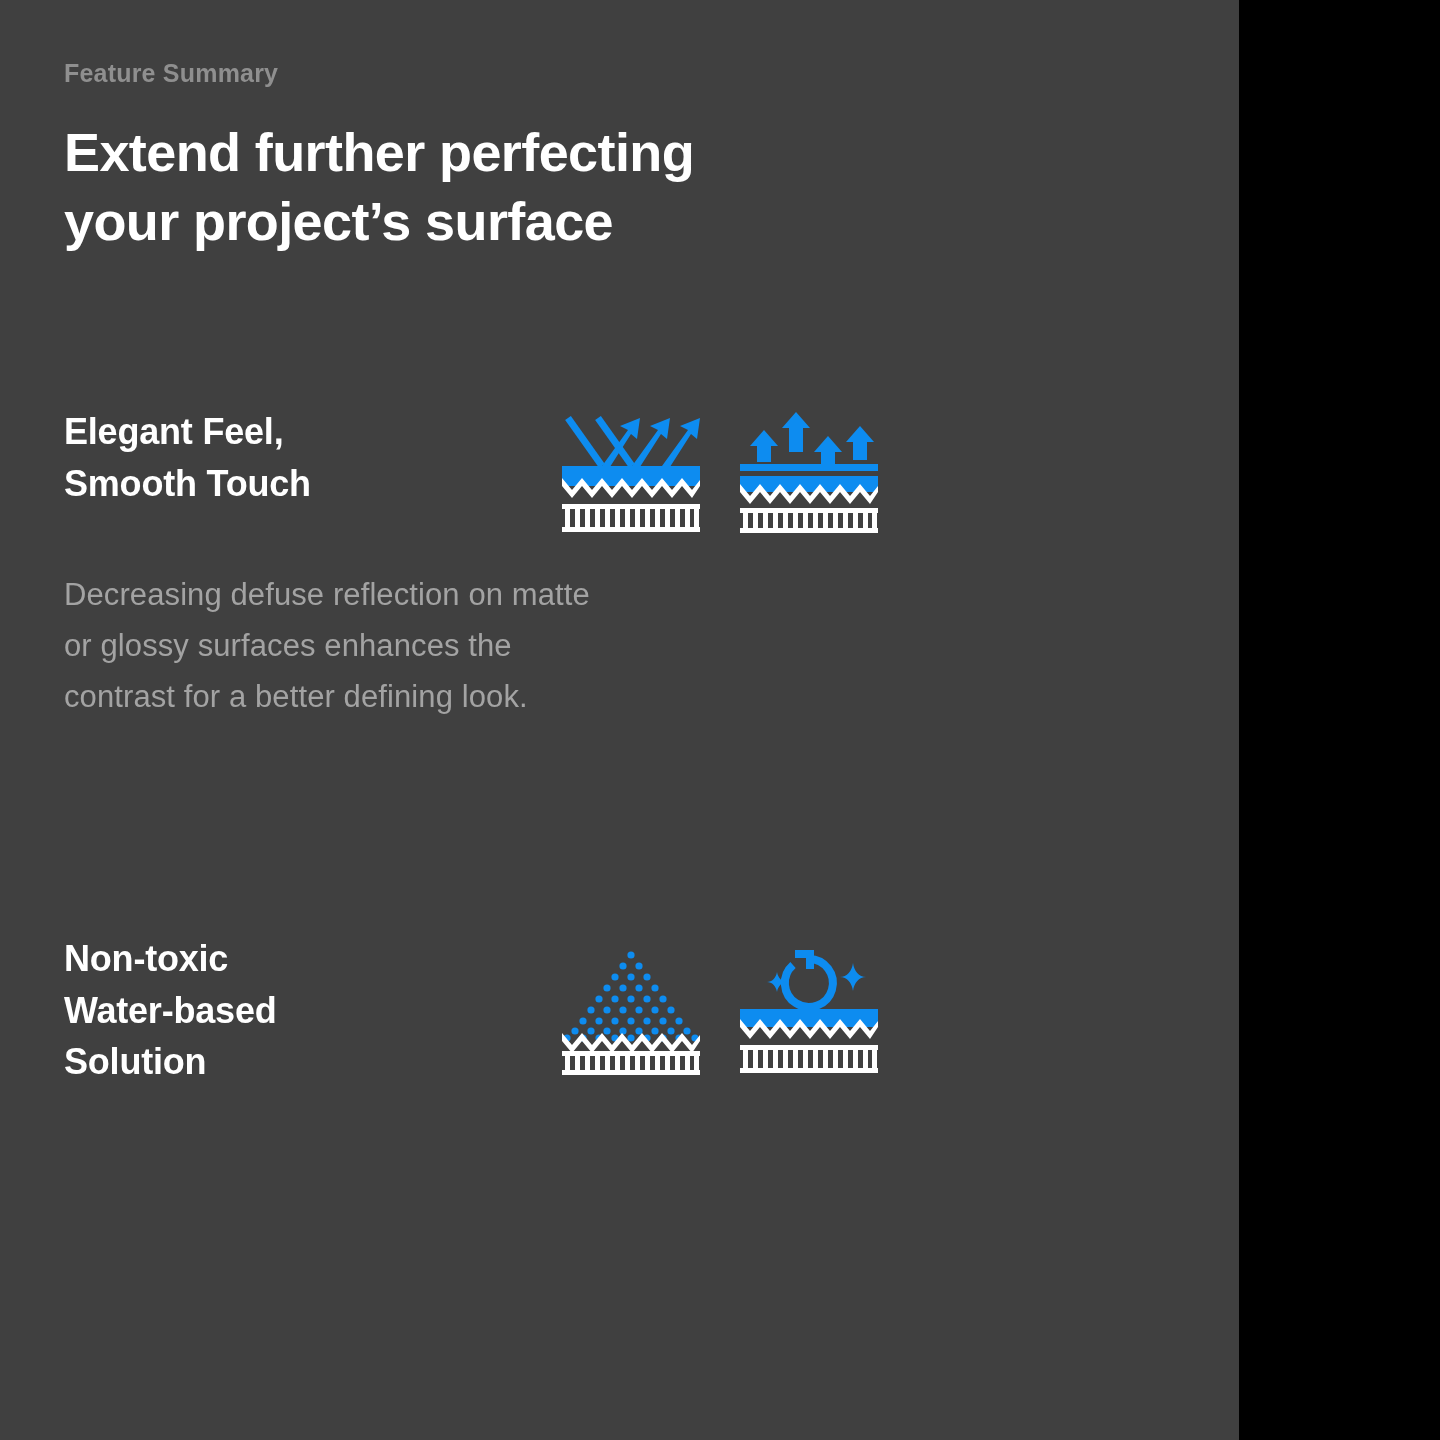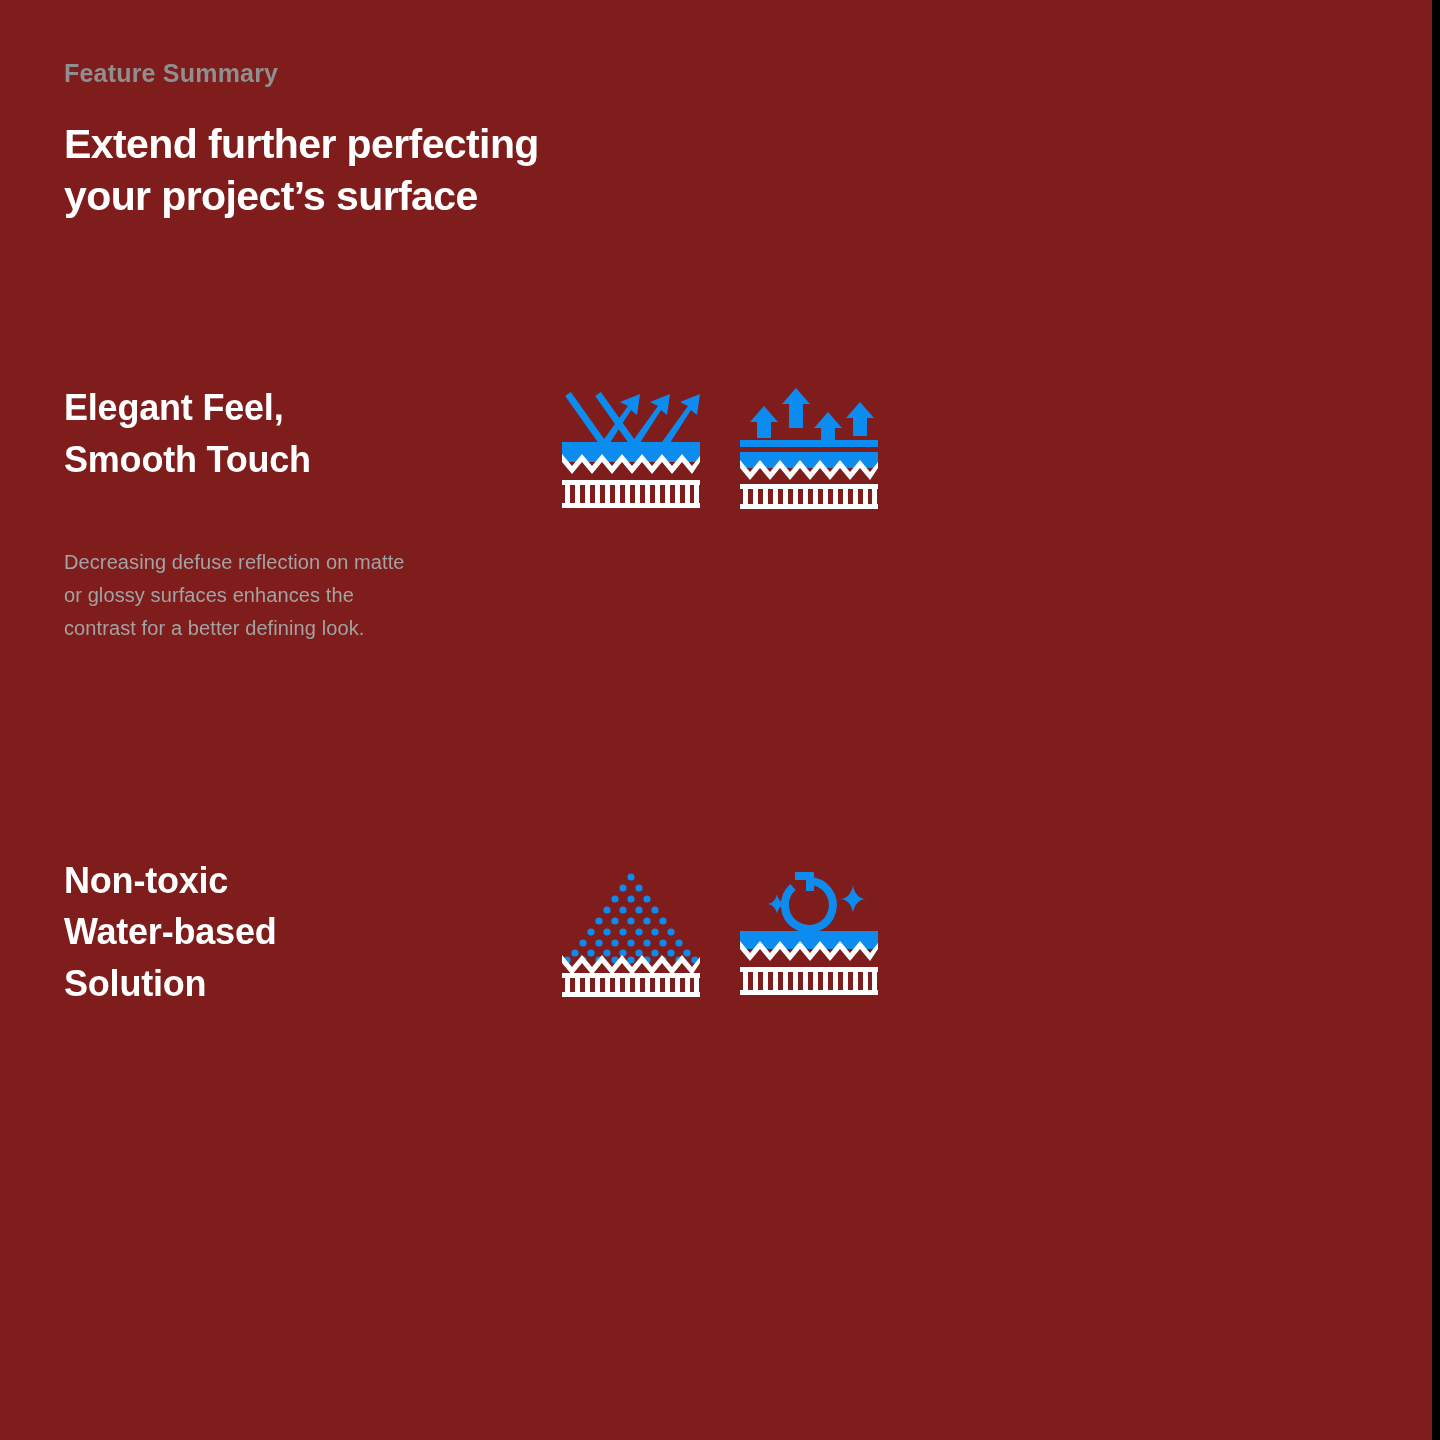"Feature Summary" .page { background: #7f1d1d -> #404040; width: 1432px -> 1239px }
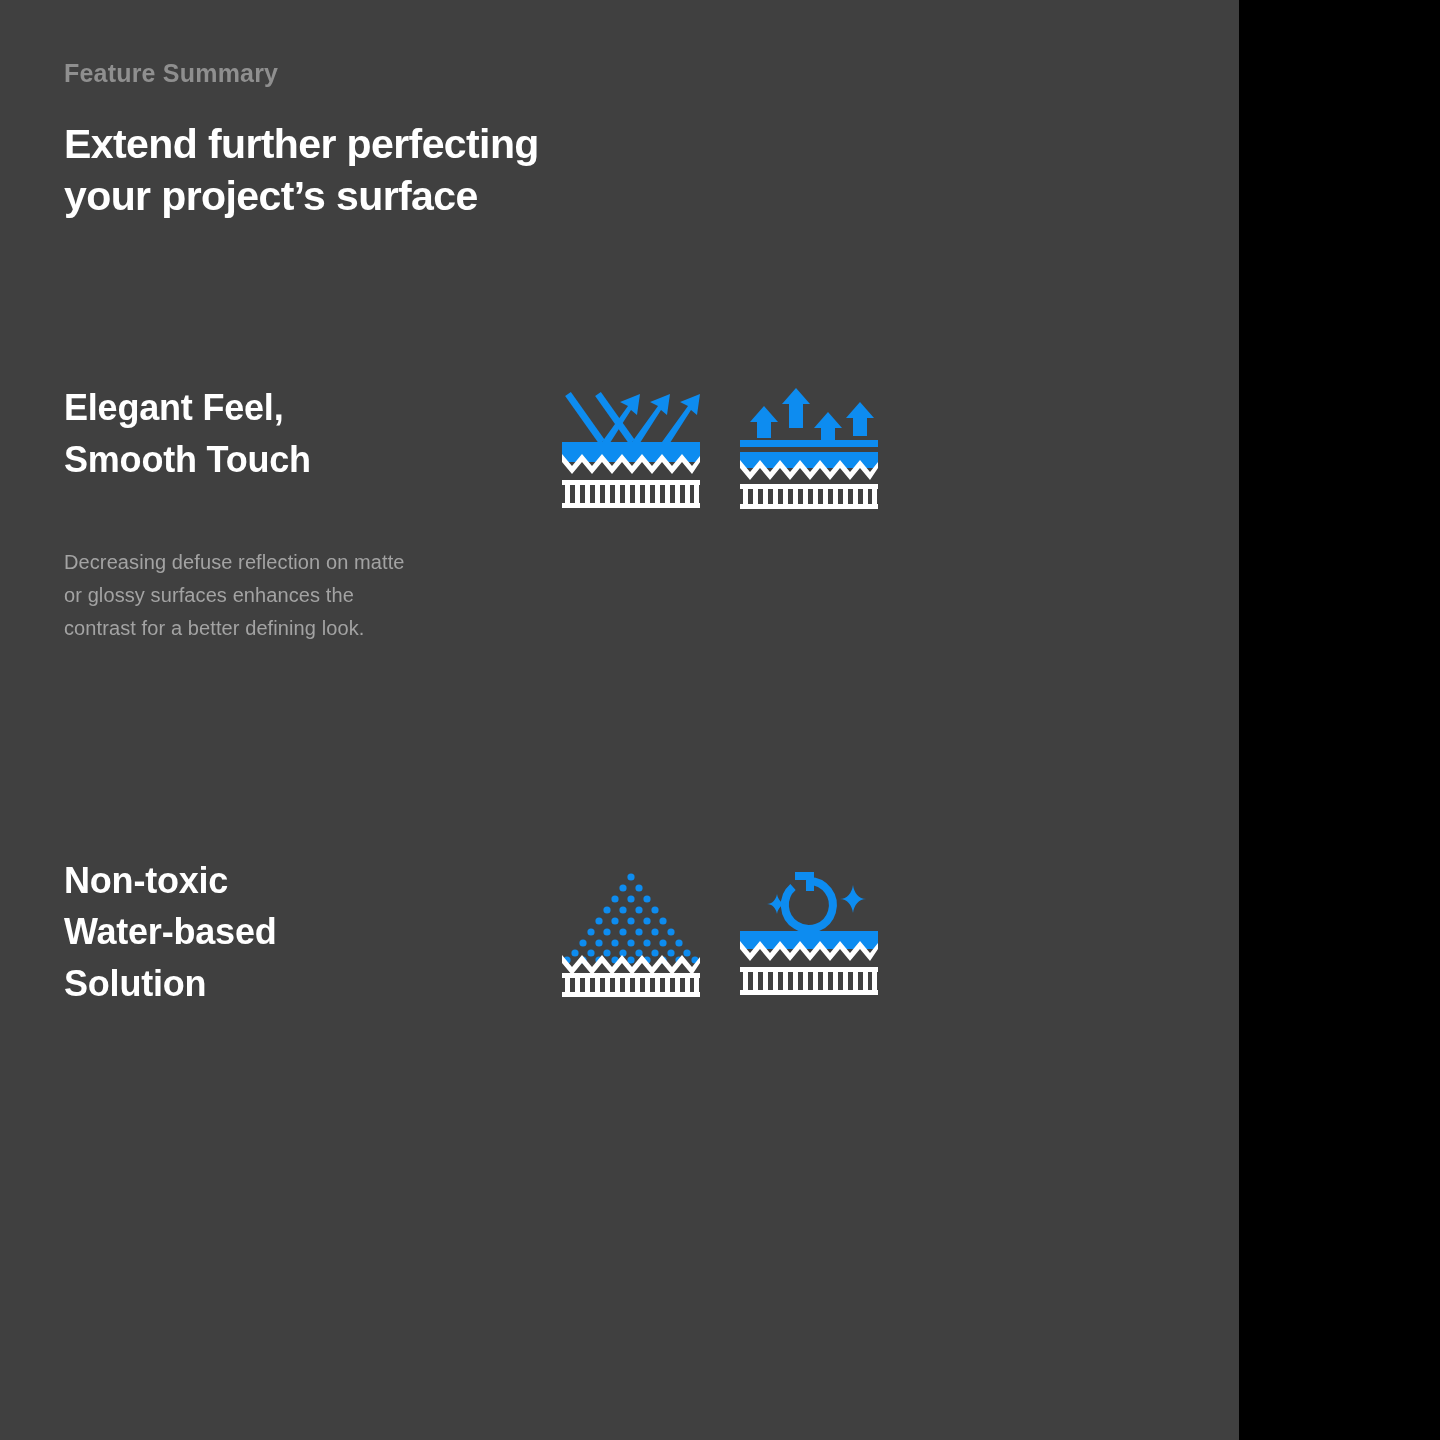"Extend further perfecting" .headline { font-size: 41px -> 54px }
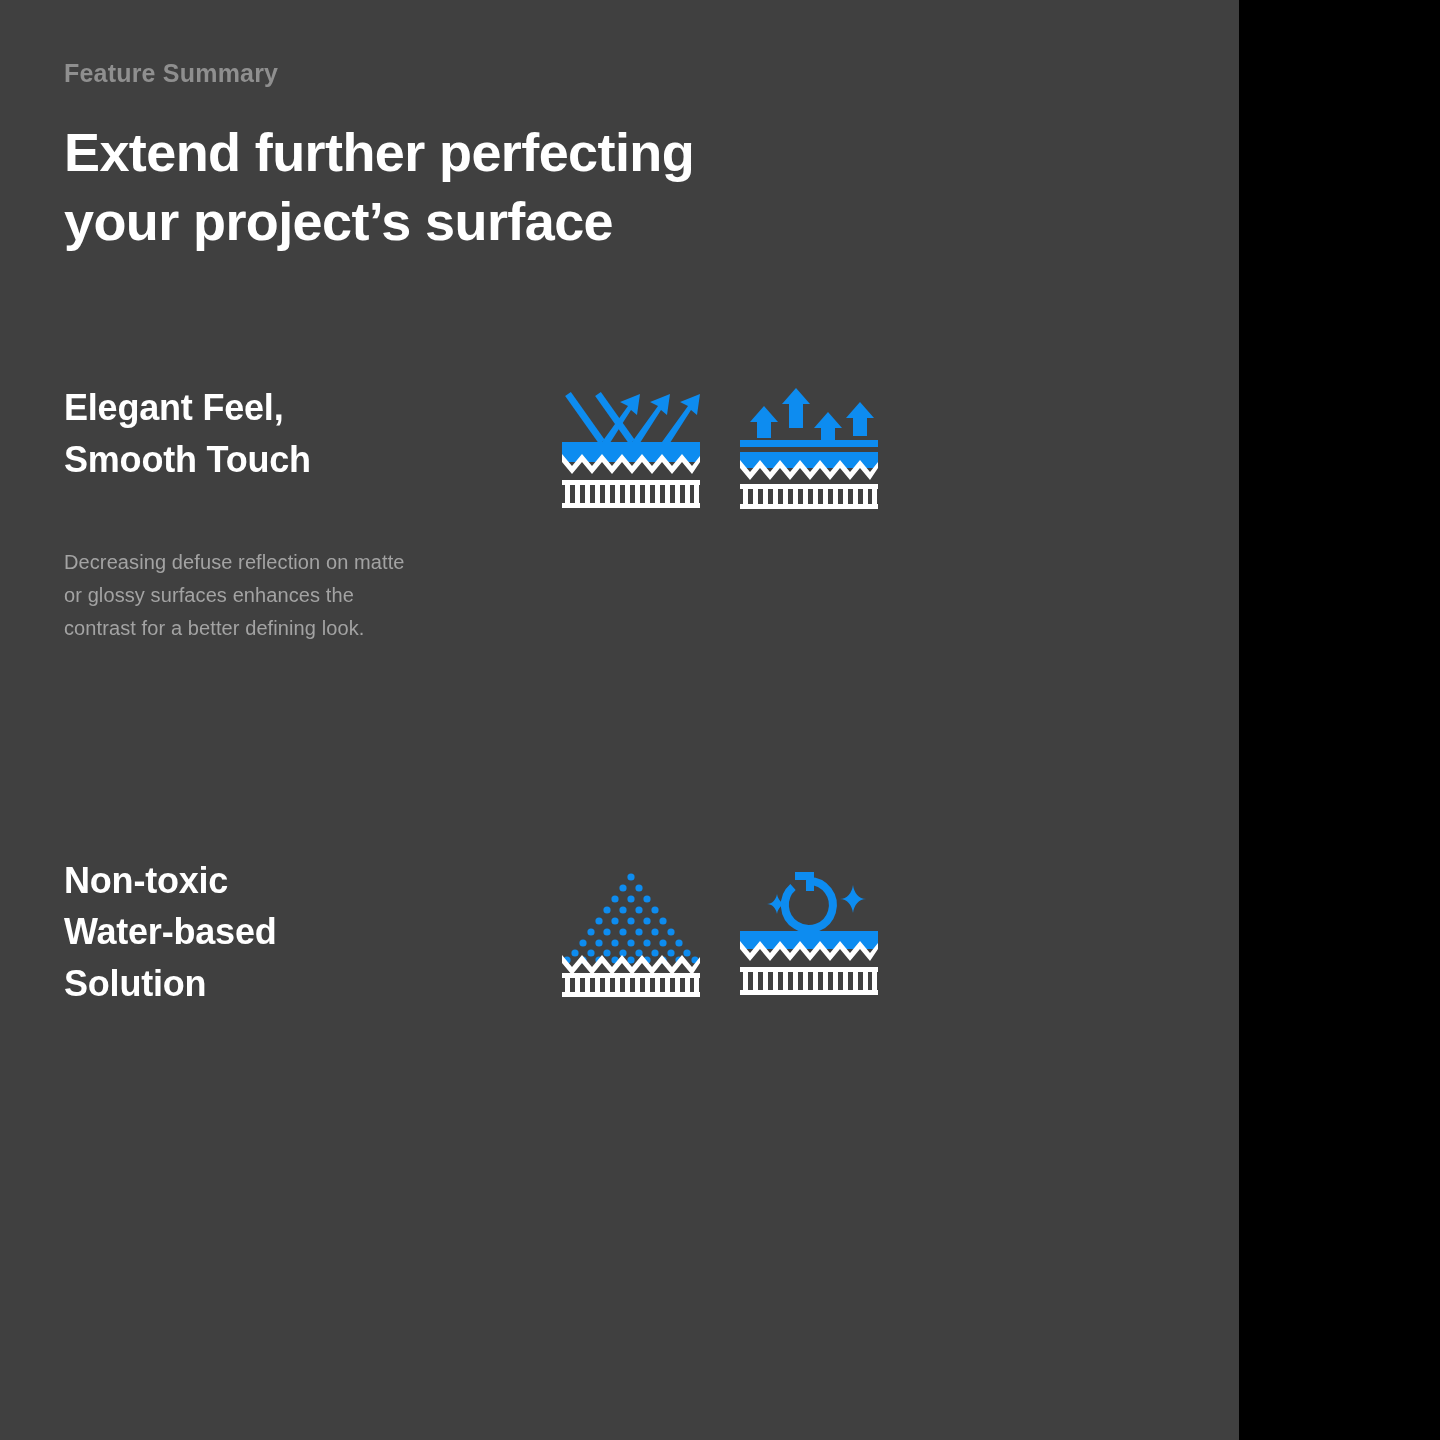"Elegant Feel," .grid { top: 376px -> 400px }
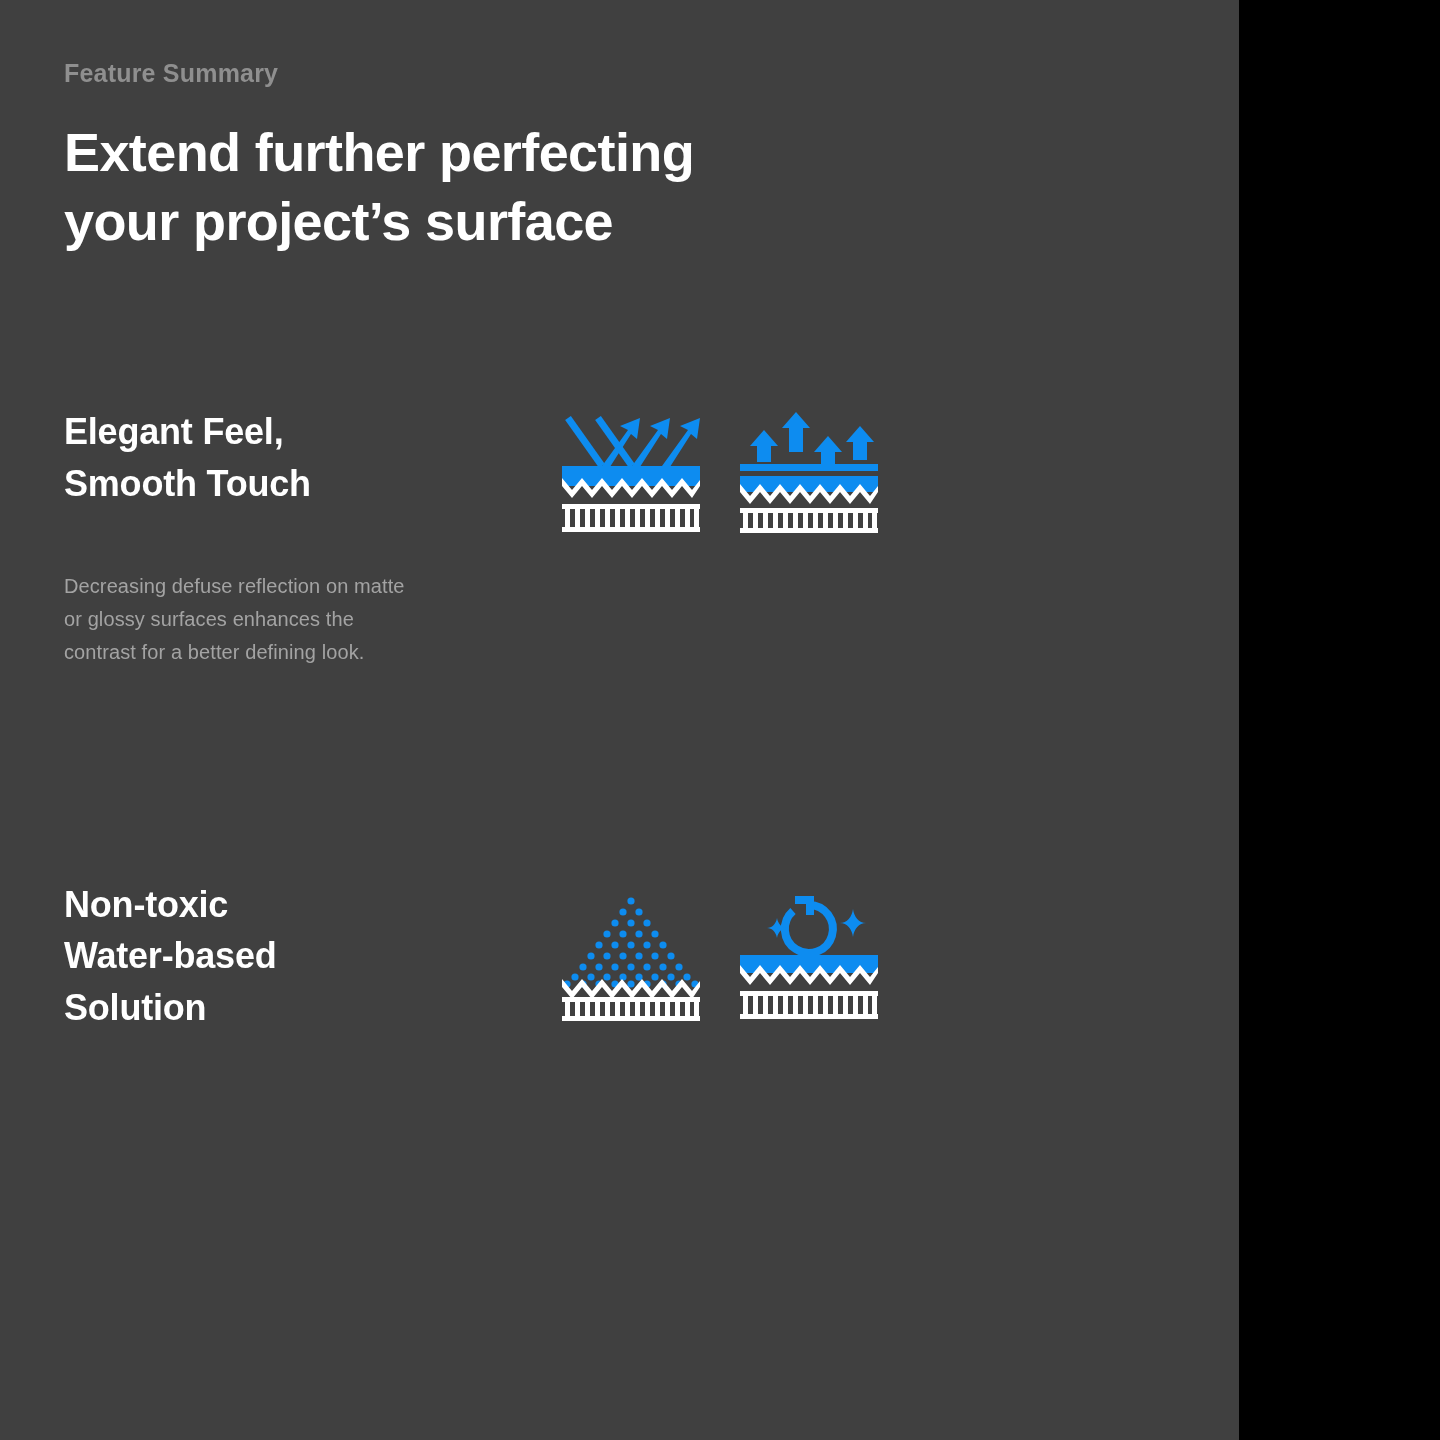"Decreasing defuse reflection on matte" .card-body { font-size: 20px -> 31px }
